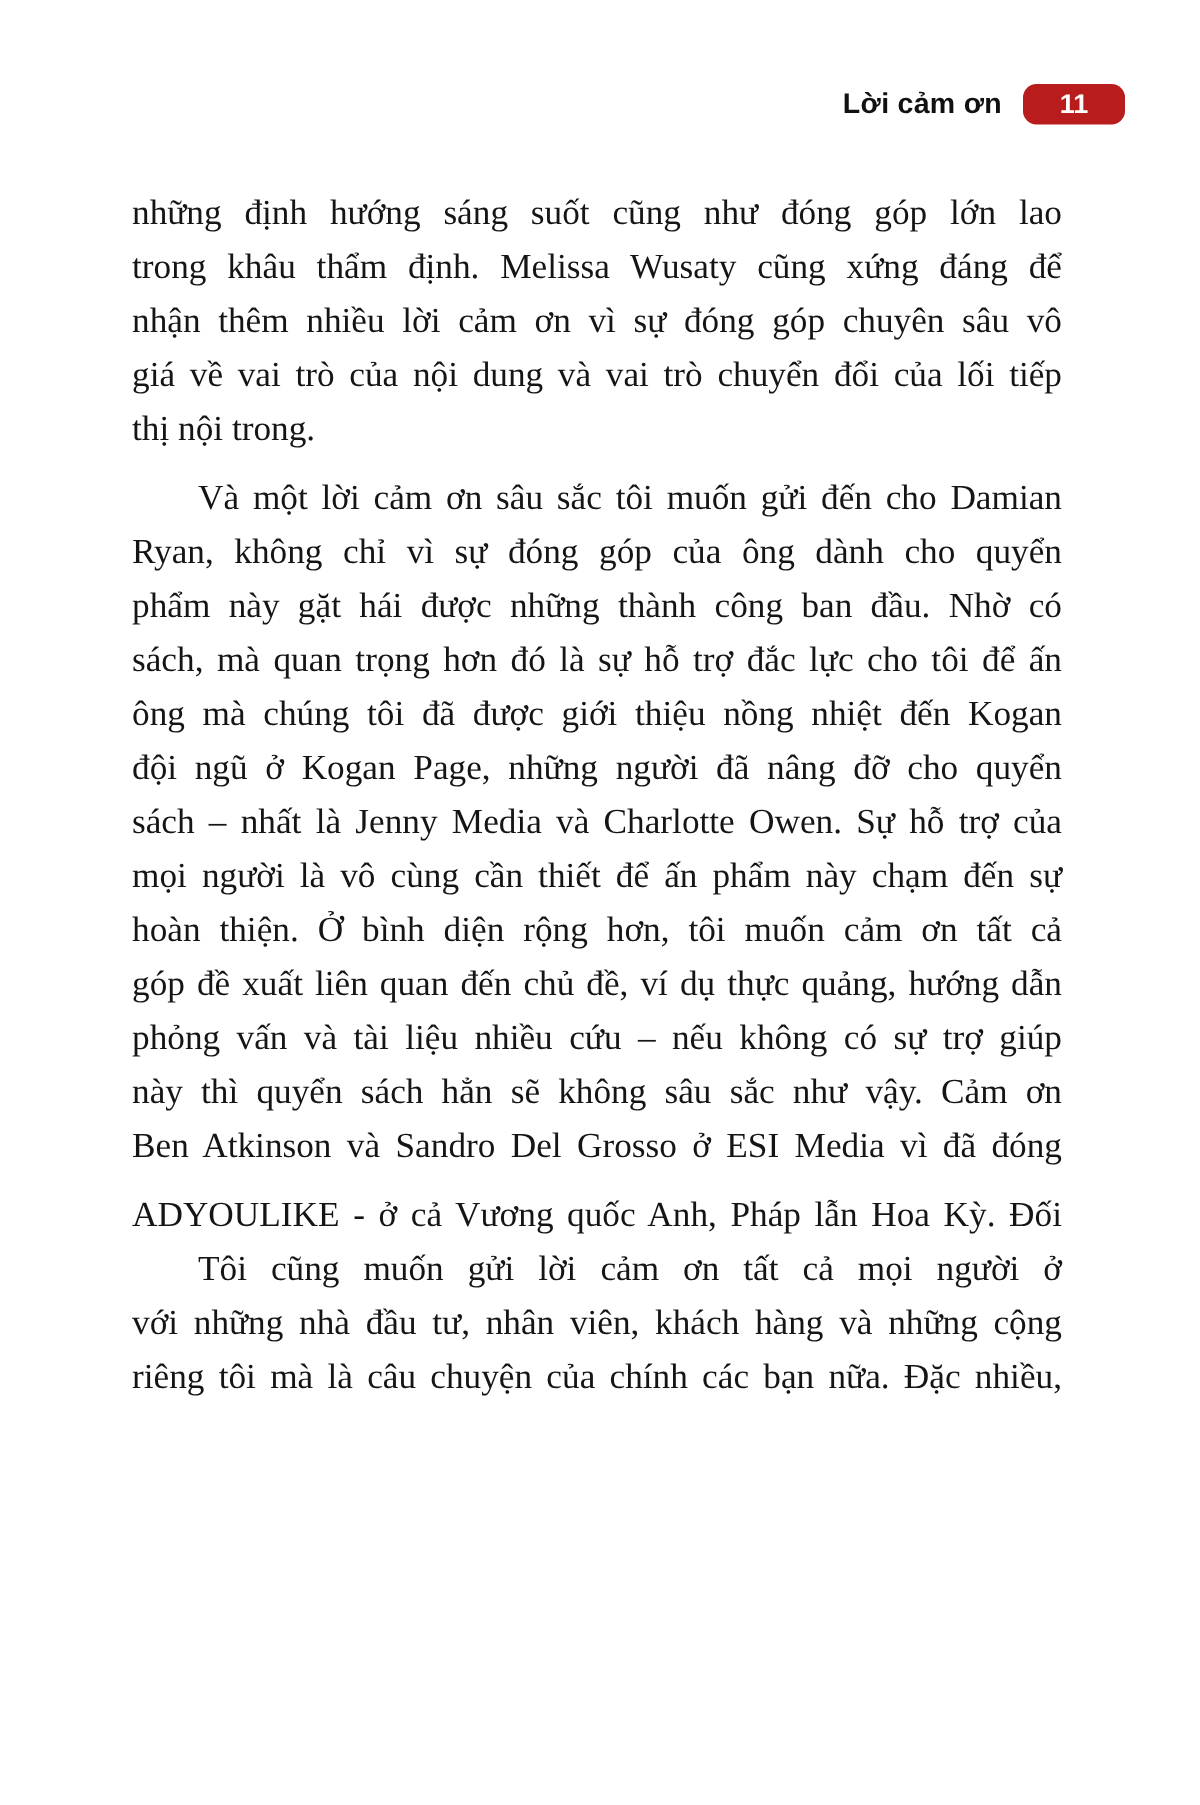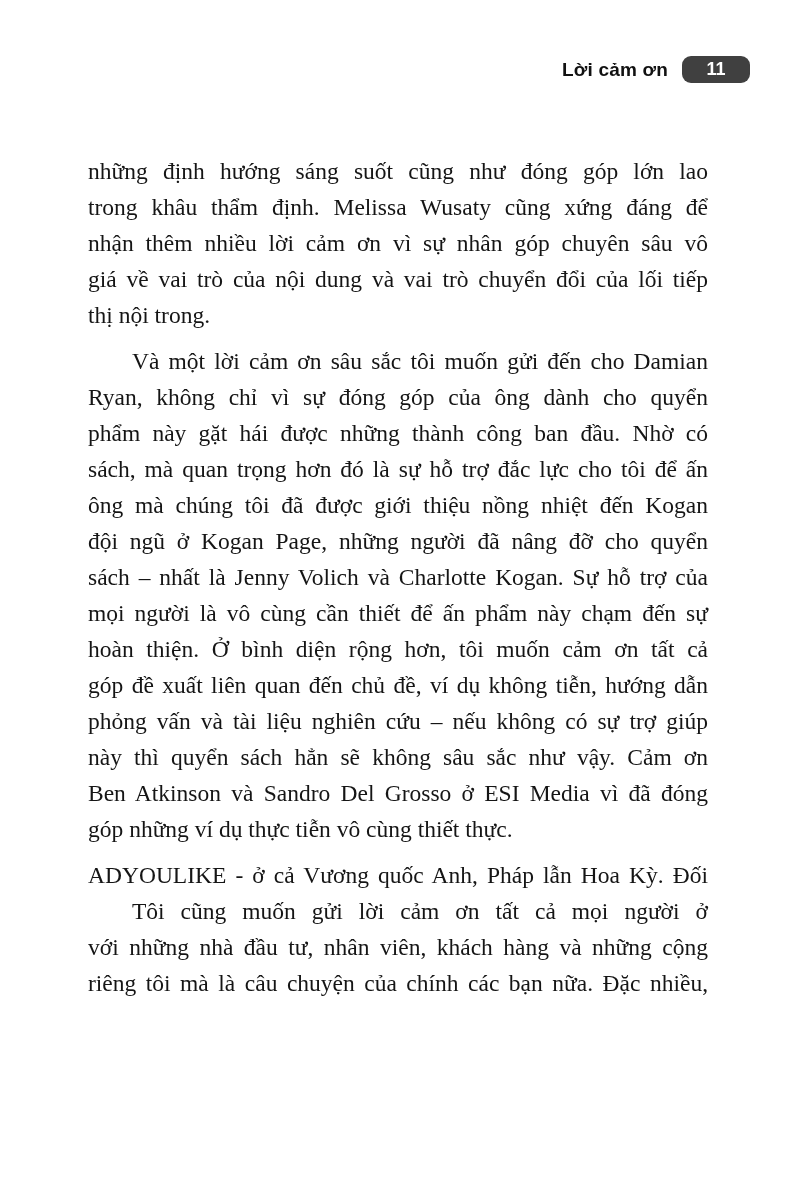"11" .page-badge { background: #404040 -> #b91c1c }
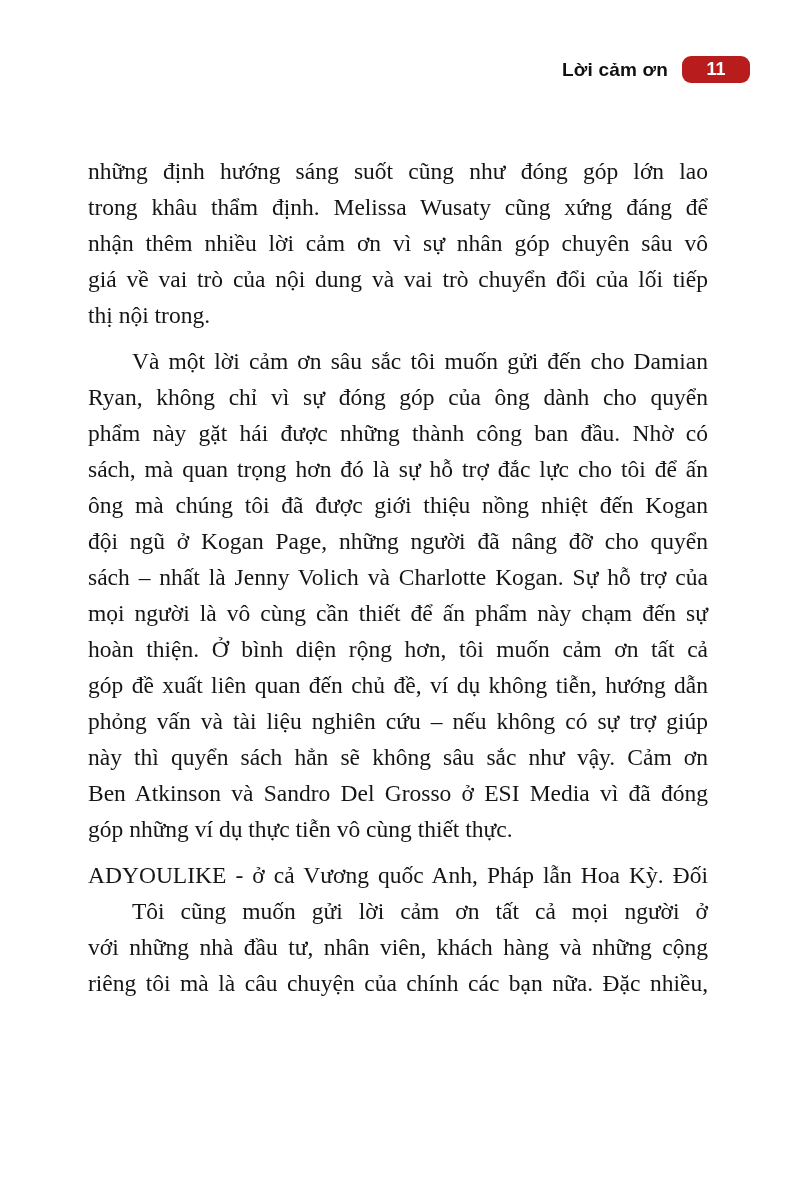"những định hướng sáng suốt" .body { margin-top: 29px -> none }
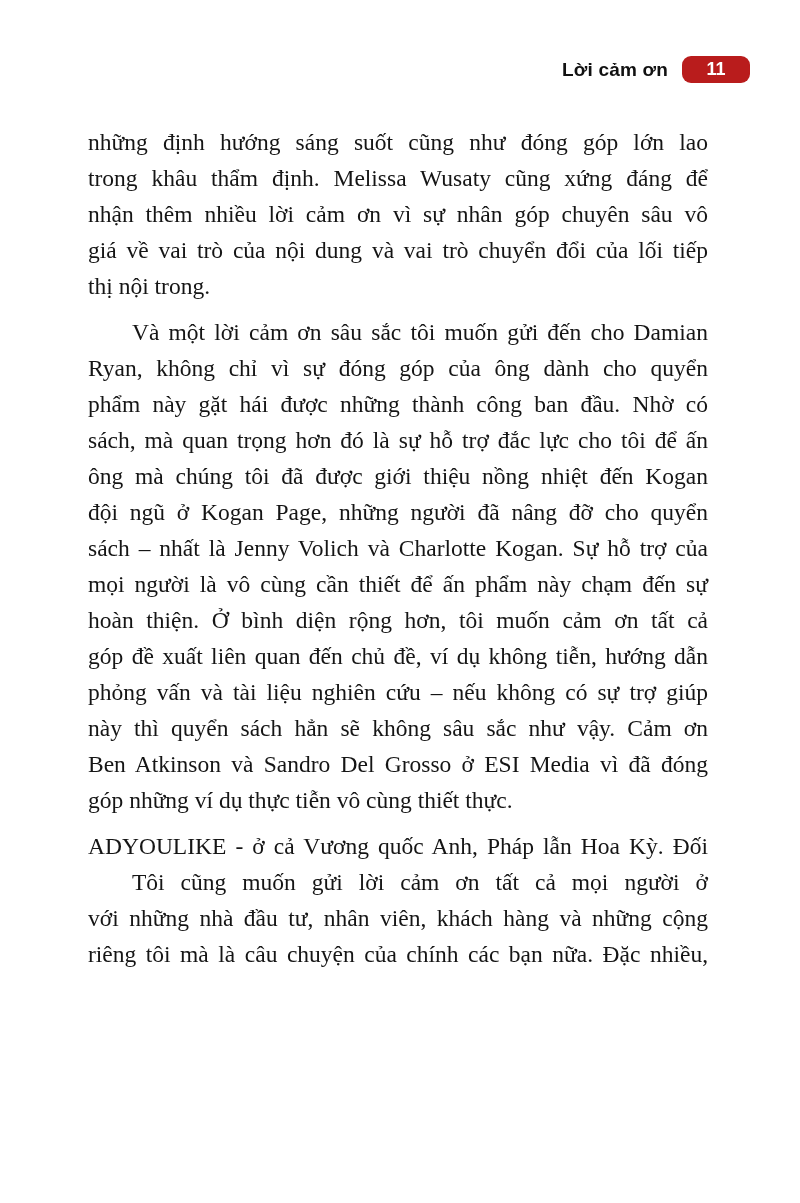"nhận thêm nhiều lời cảm" div.line { text: nhân -> đóng }
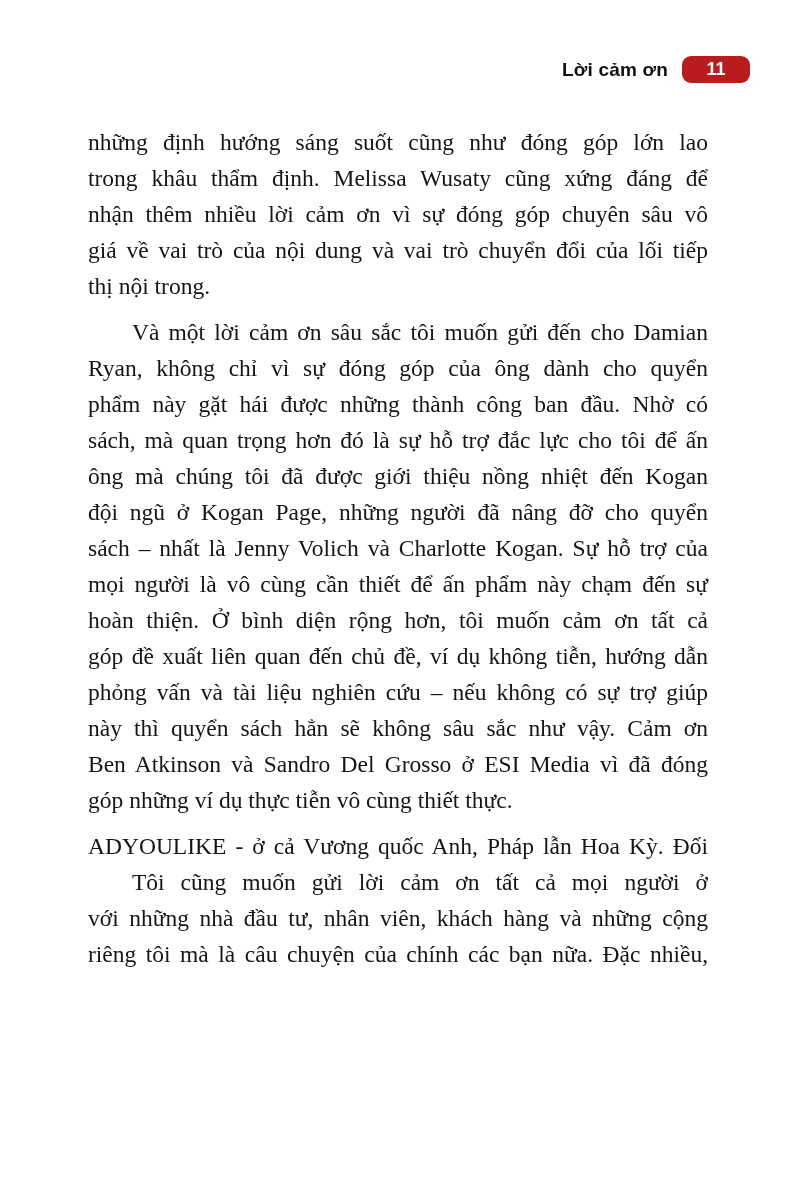"sách – nhất là Jenny" div.line { text: Volich và Charlotte Kogan -> Media và Charlotte Owen }
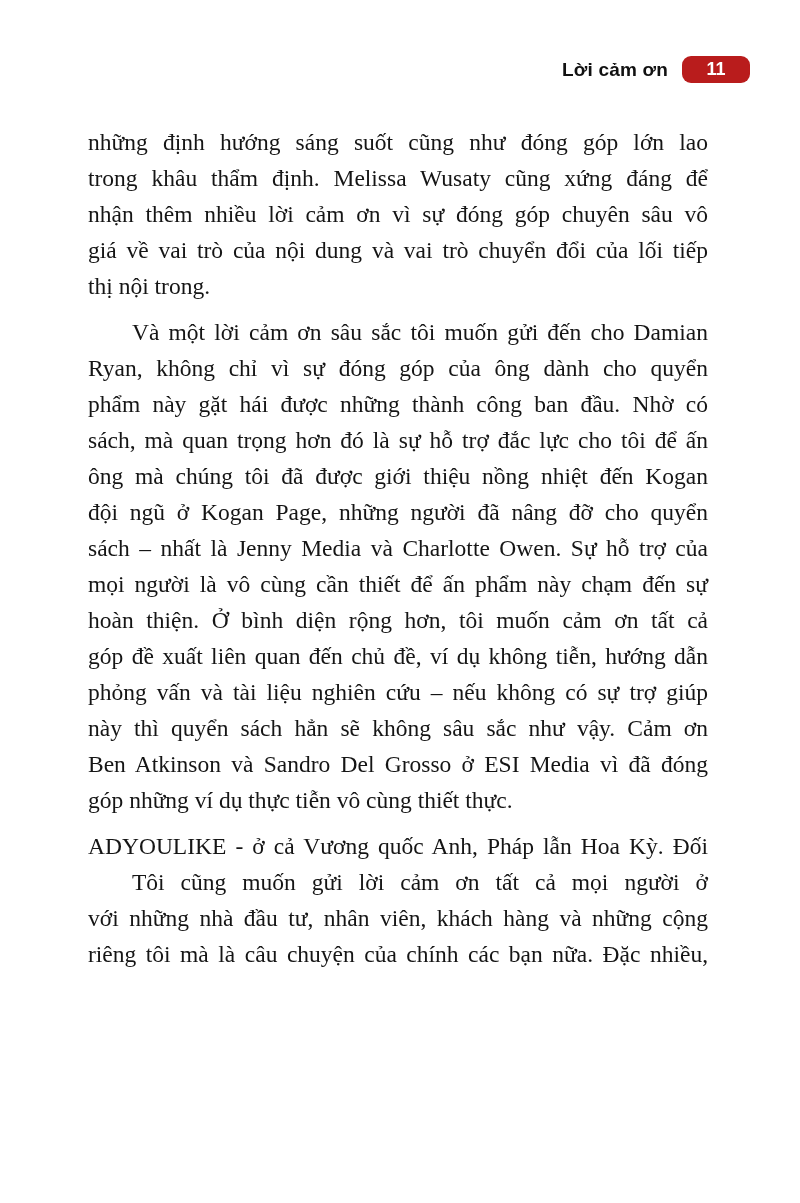"góp đề xuất liên quan" div.line { text: không tiễn -> thực quảng }
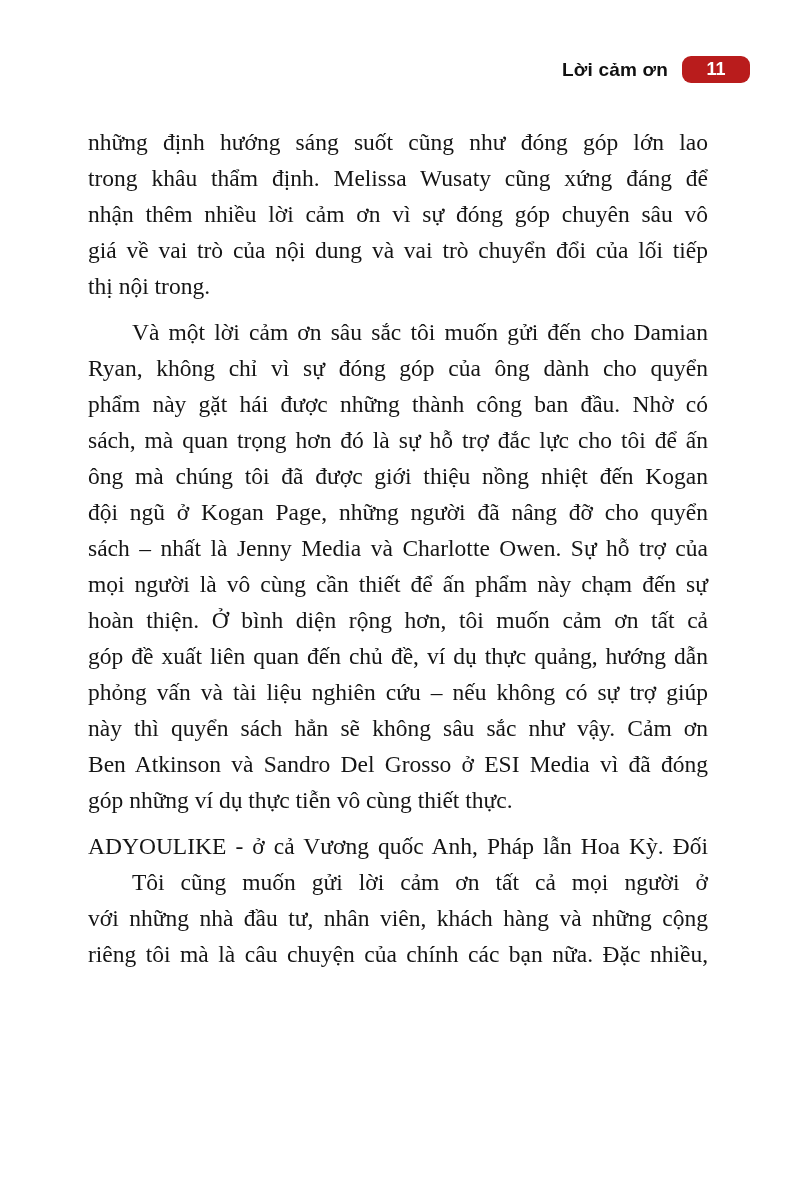"phỏng vấn và tài liệu" div.line { text: nghiên -> nhiều }
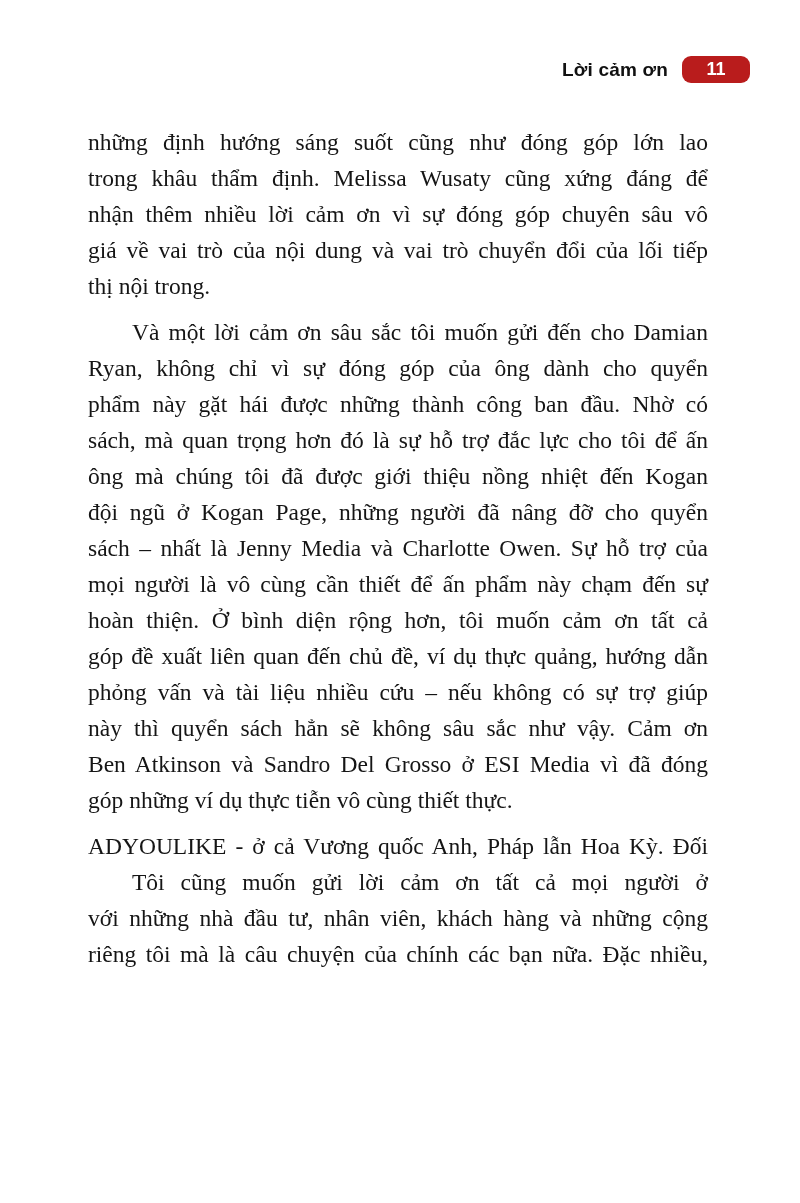"góp những ví dụ thực" div.line { html: <div>góp những ví dụ thực tiễn vô cùng thiết thực.</div> -> none }
